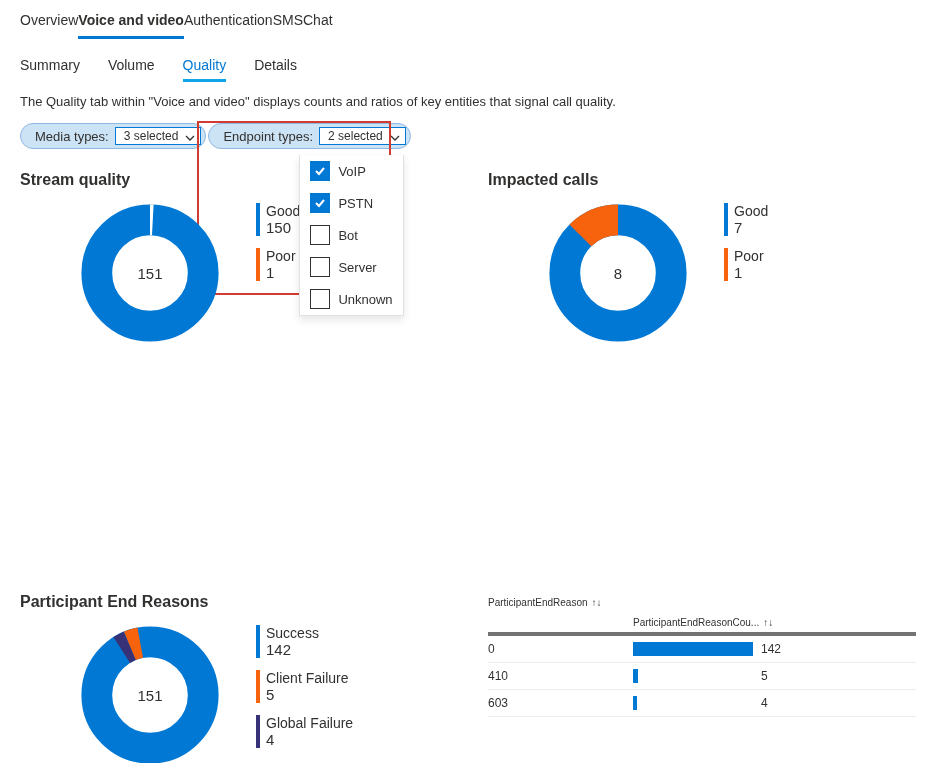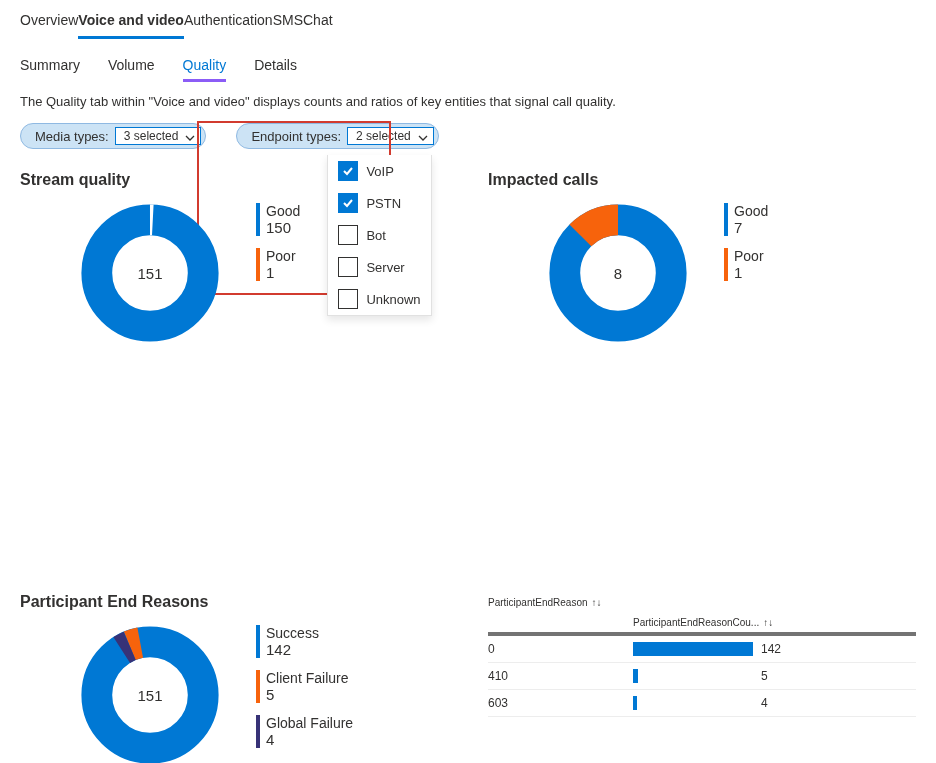"Quality" .tabs2 .tab.active { border-bottom: 3px solid #8b5cf6 -> 3px solid #0ea5e9 }
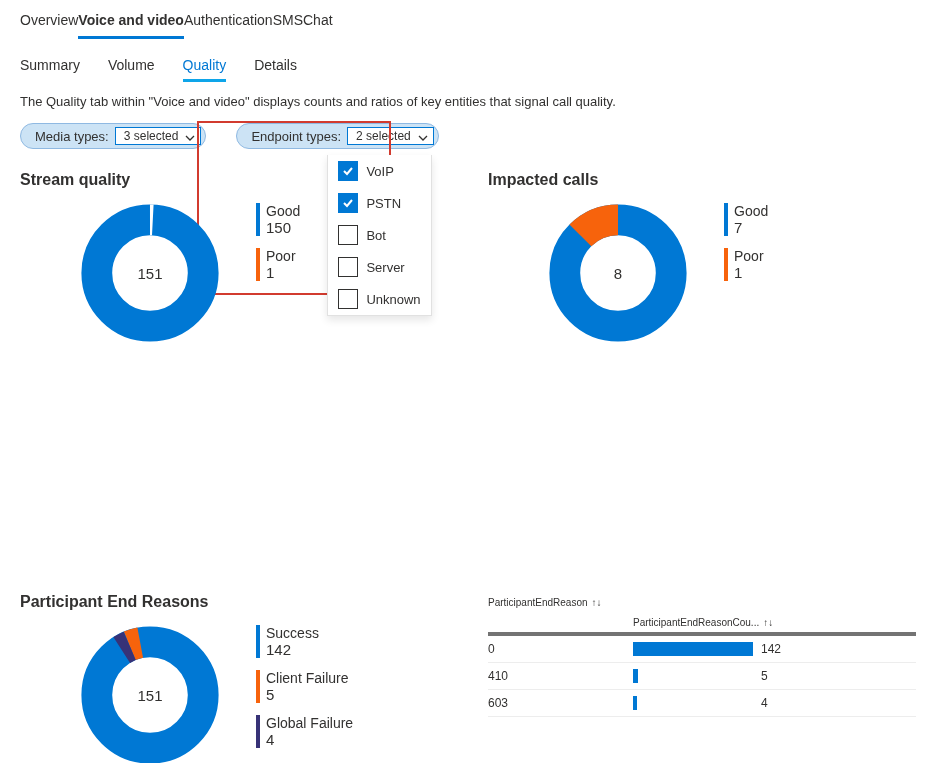"Media types:" .filters { gap: 30px -> 2px }
